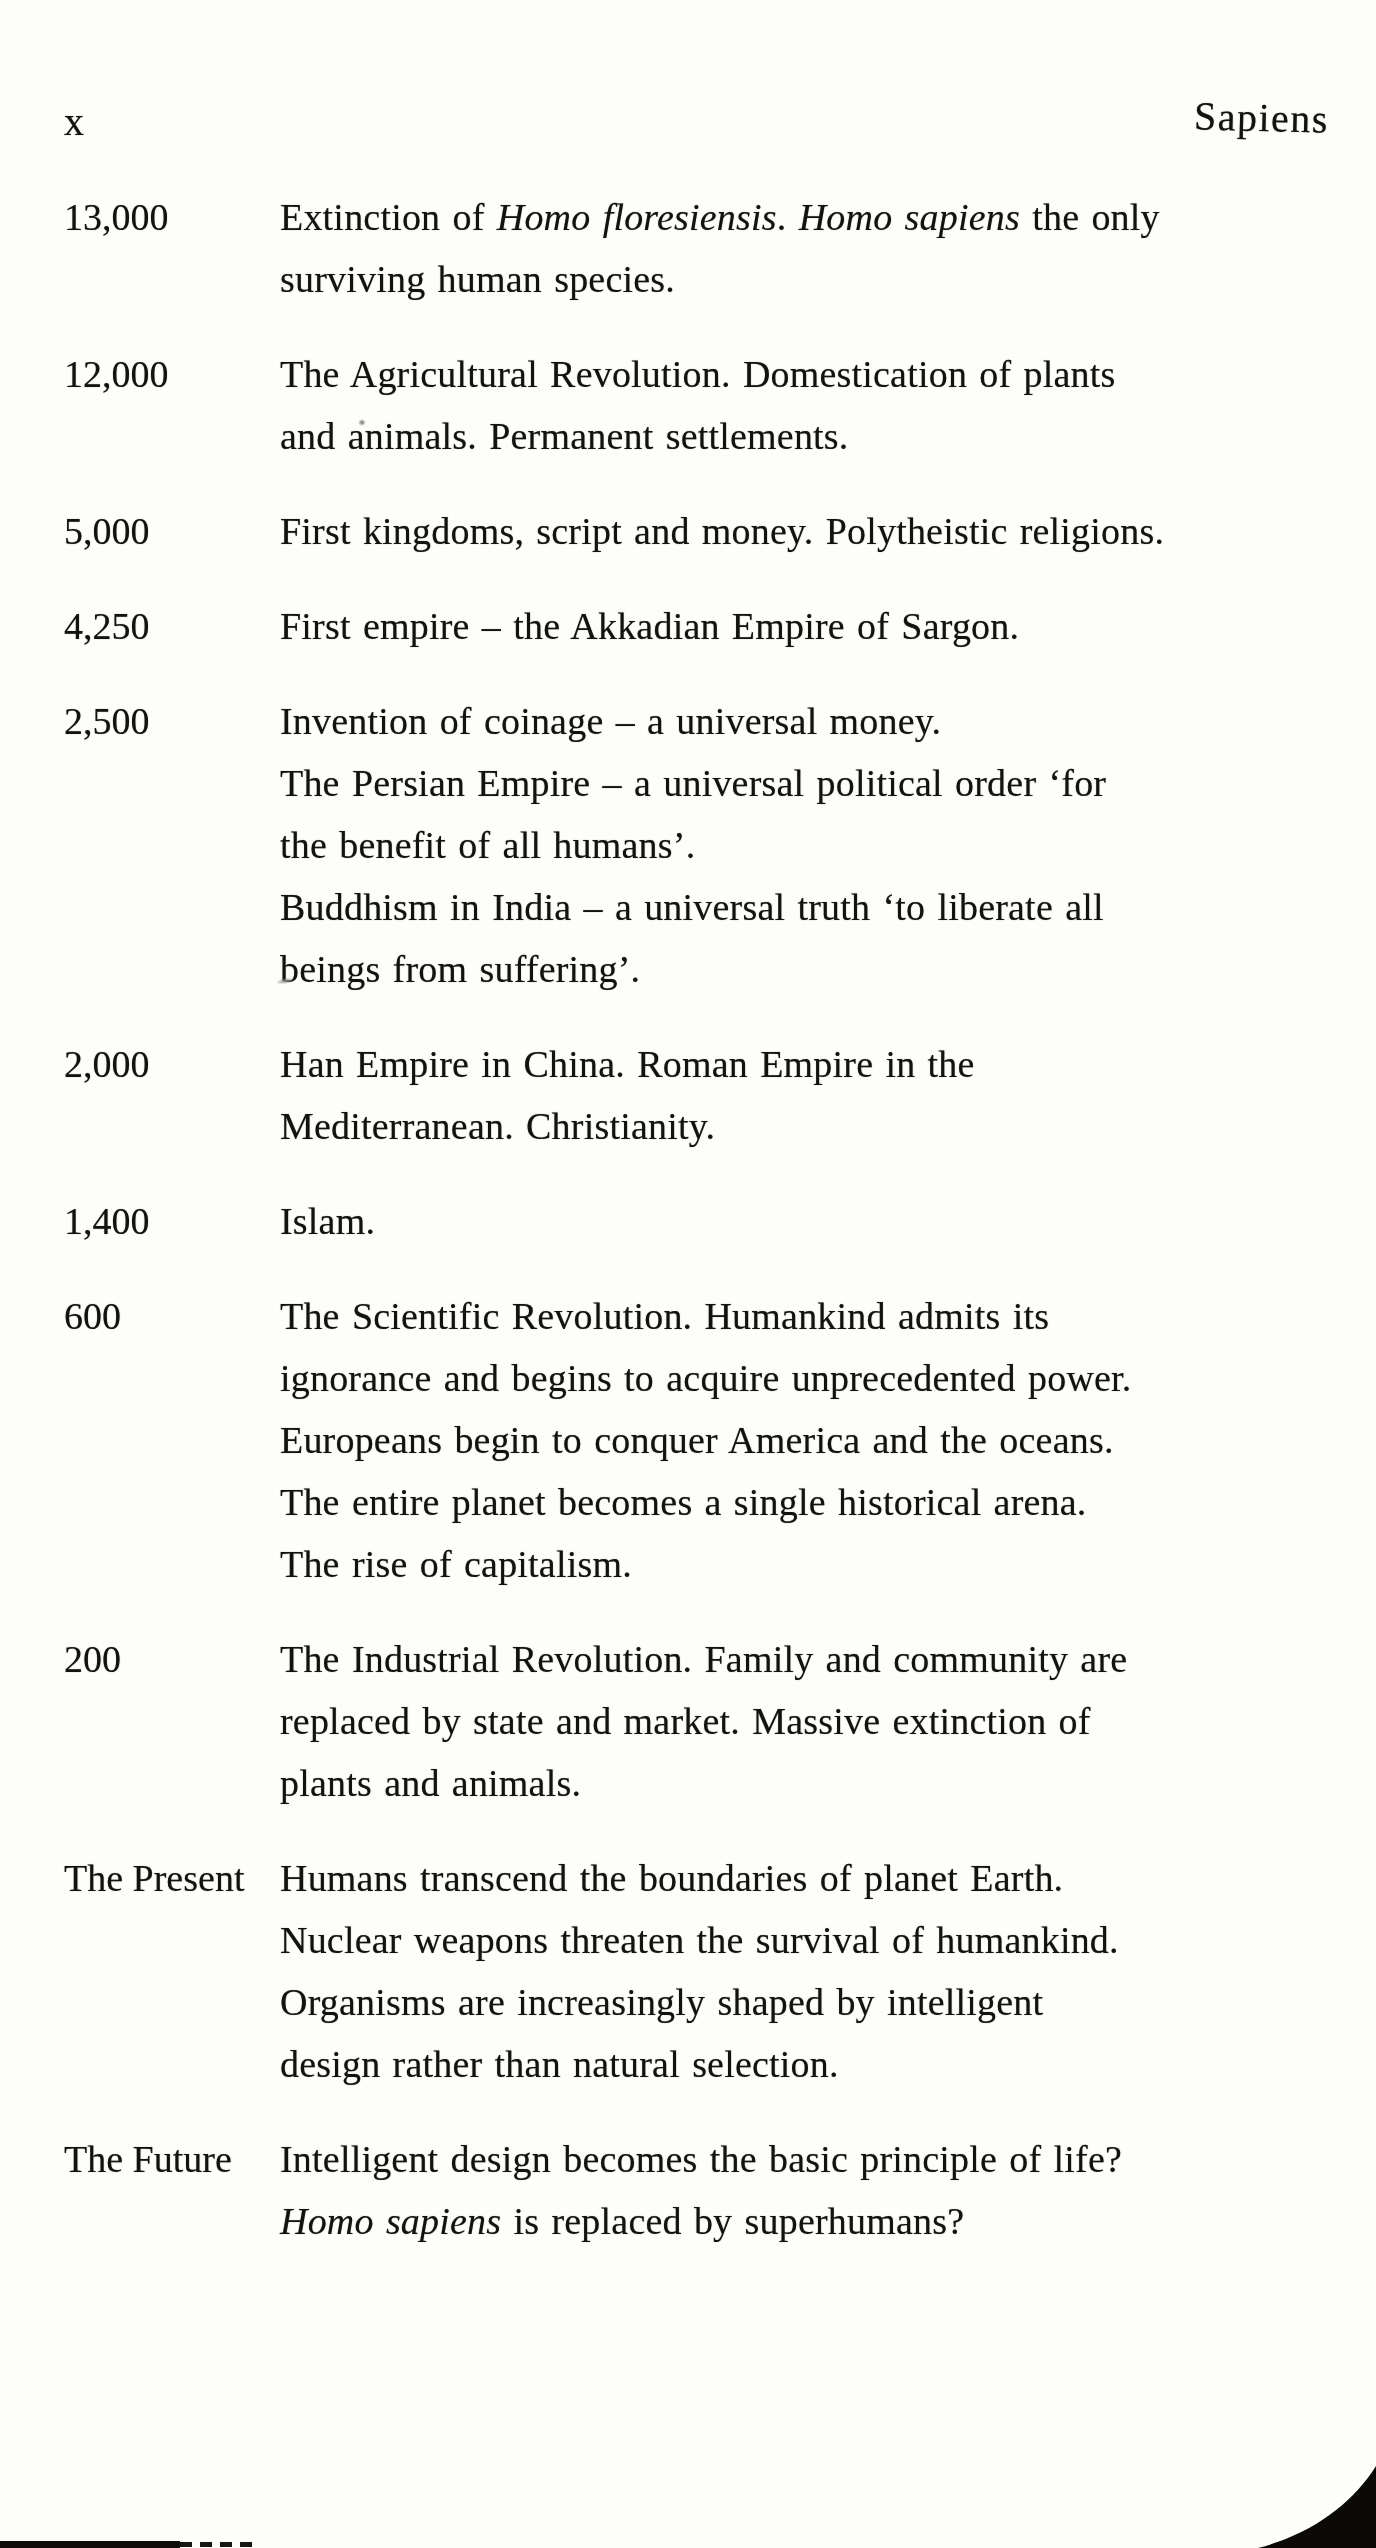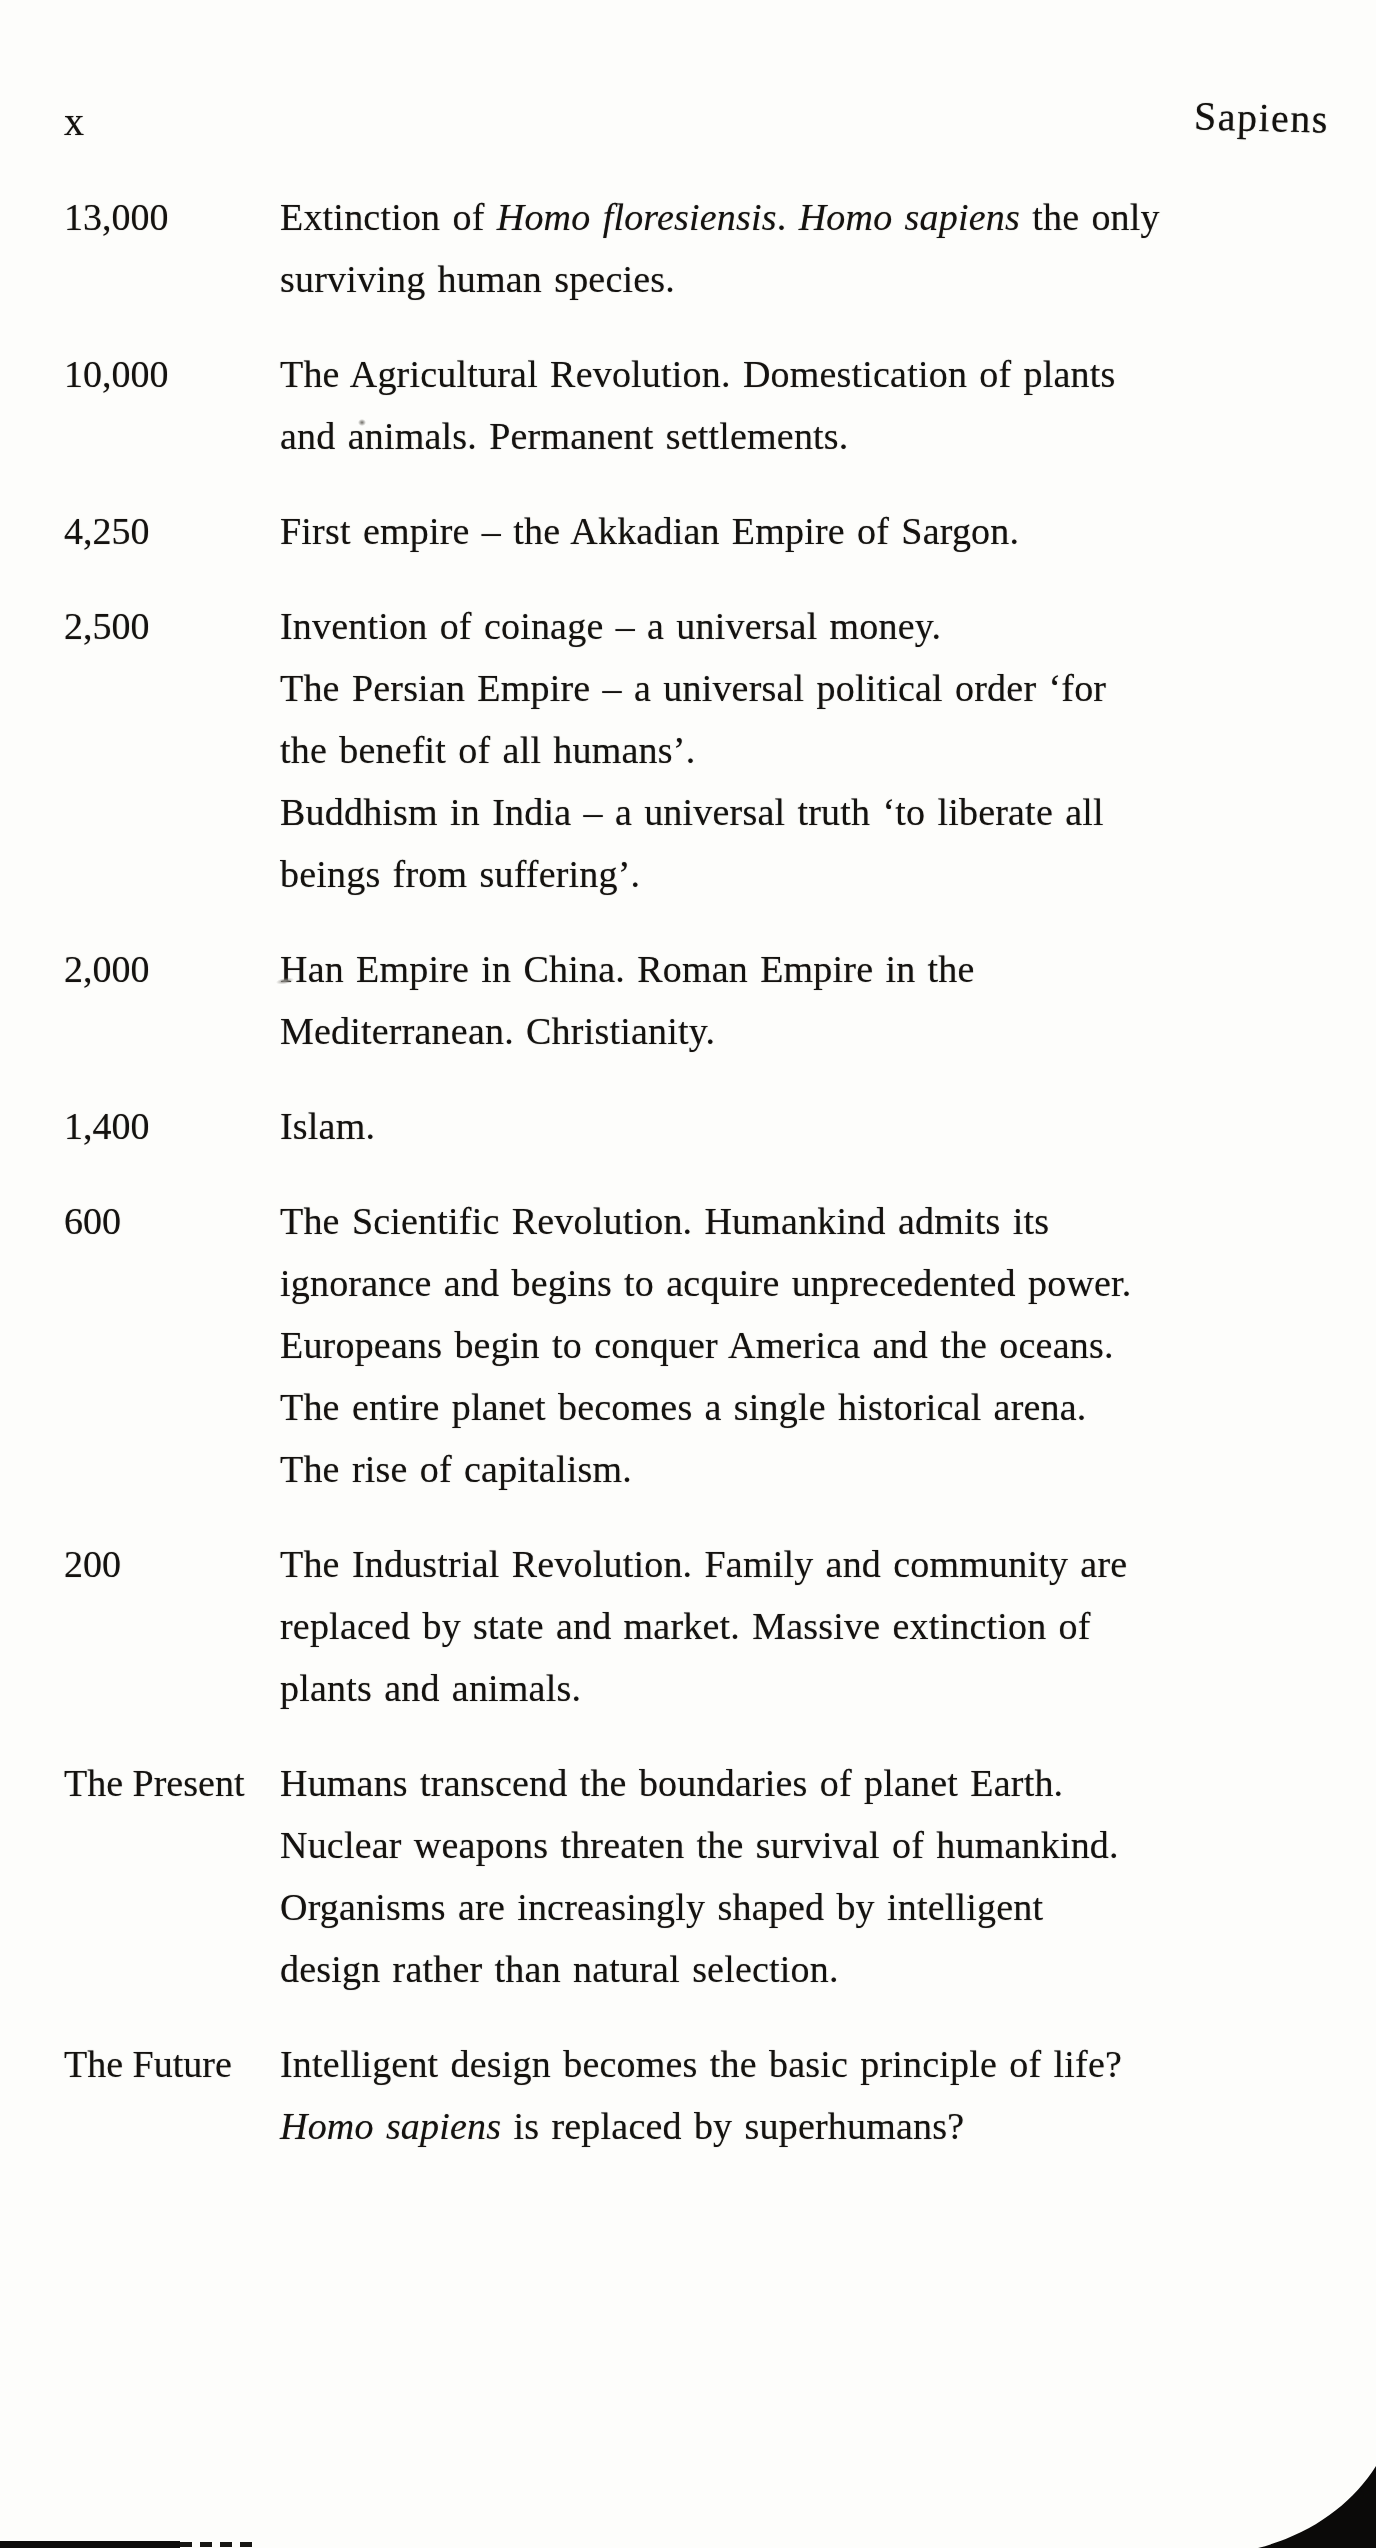"10,000" div.year { text: 10,000 -> 12,000 }
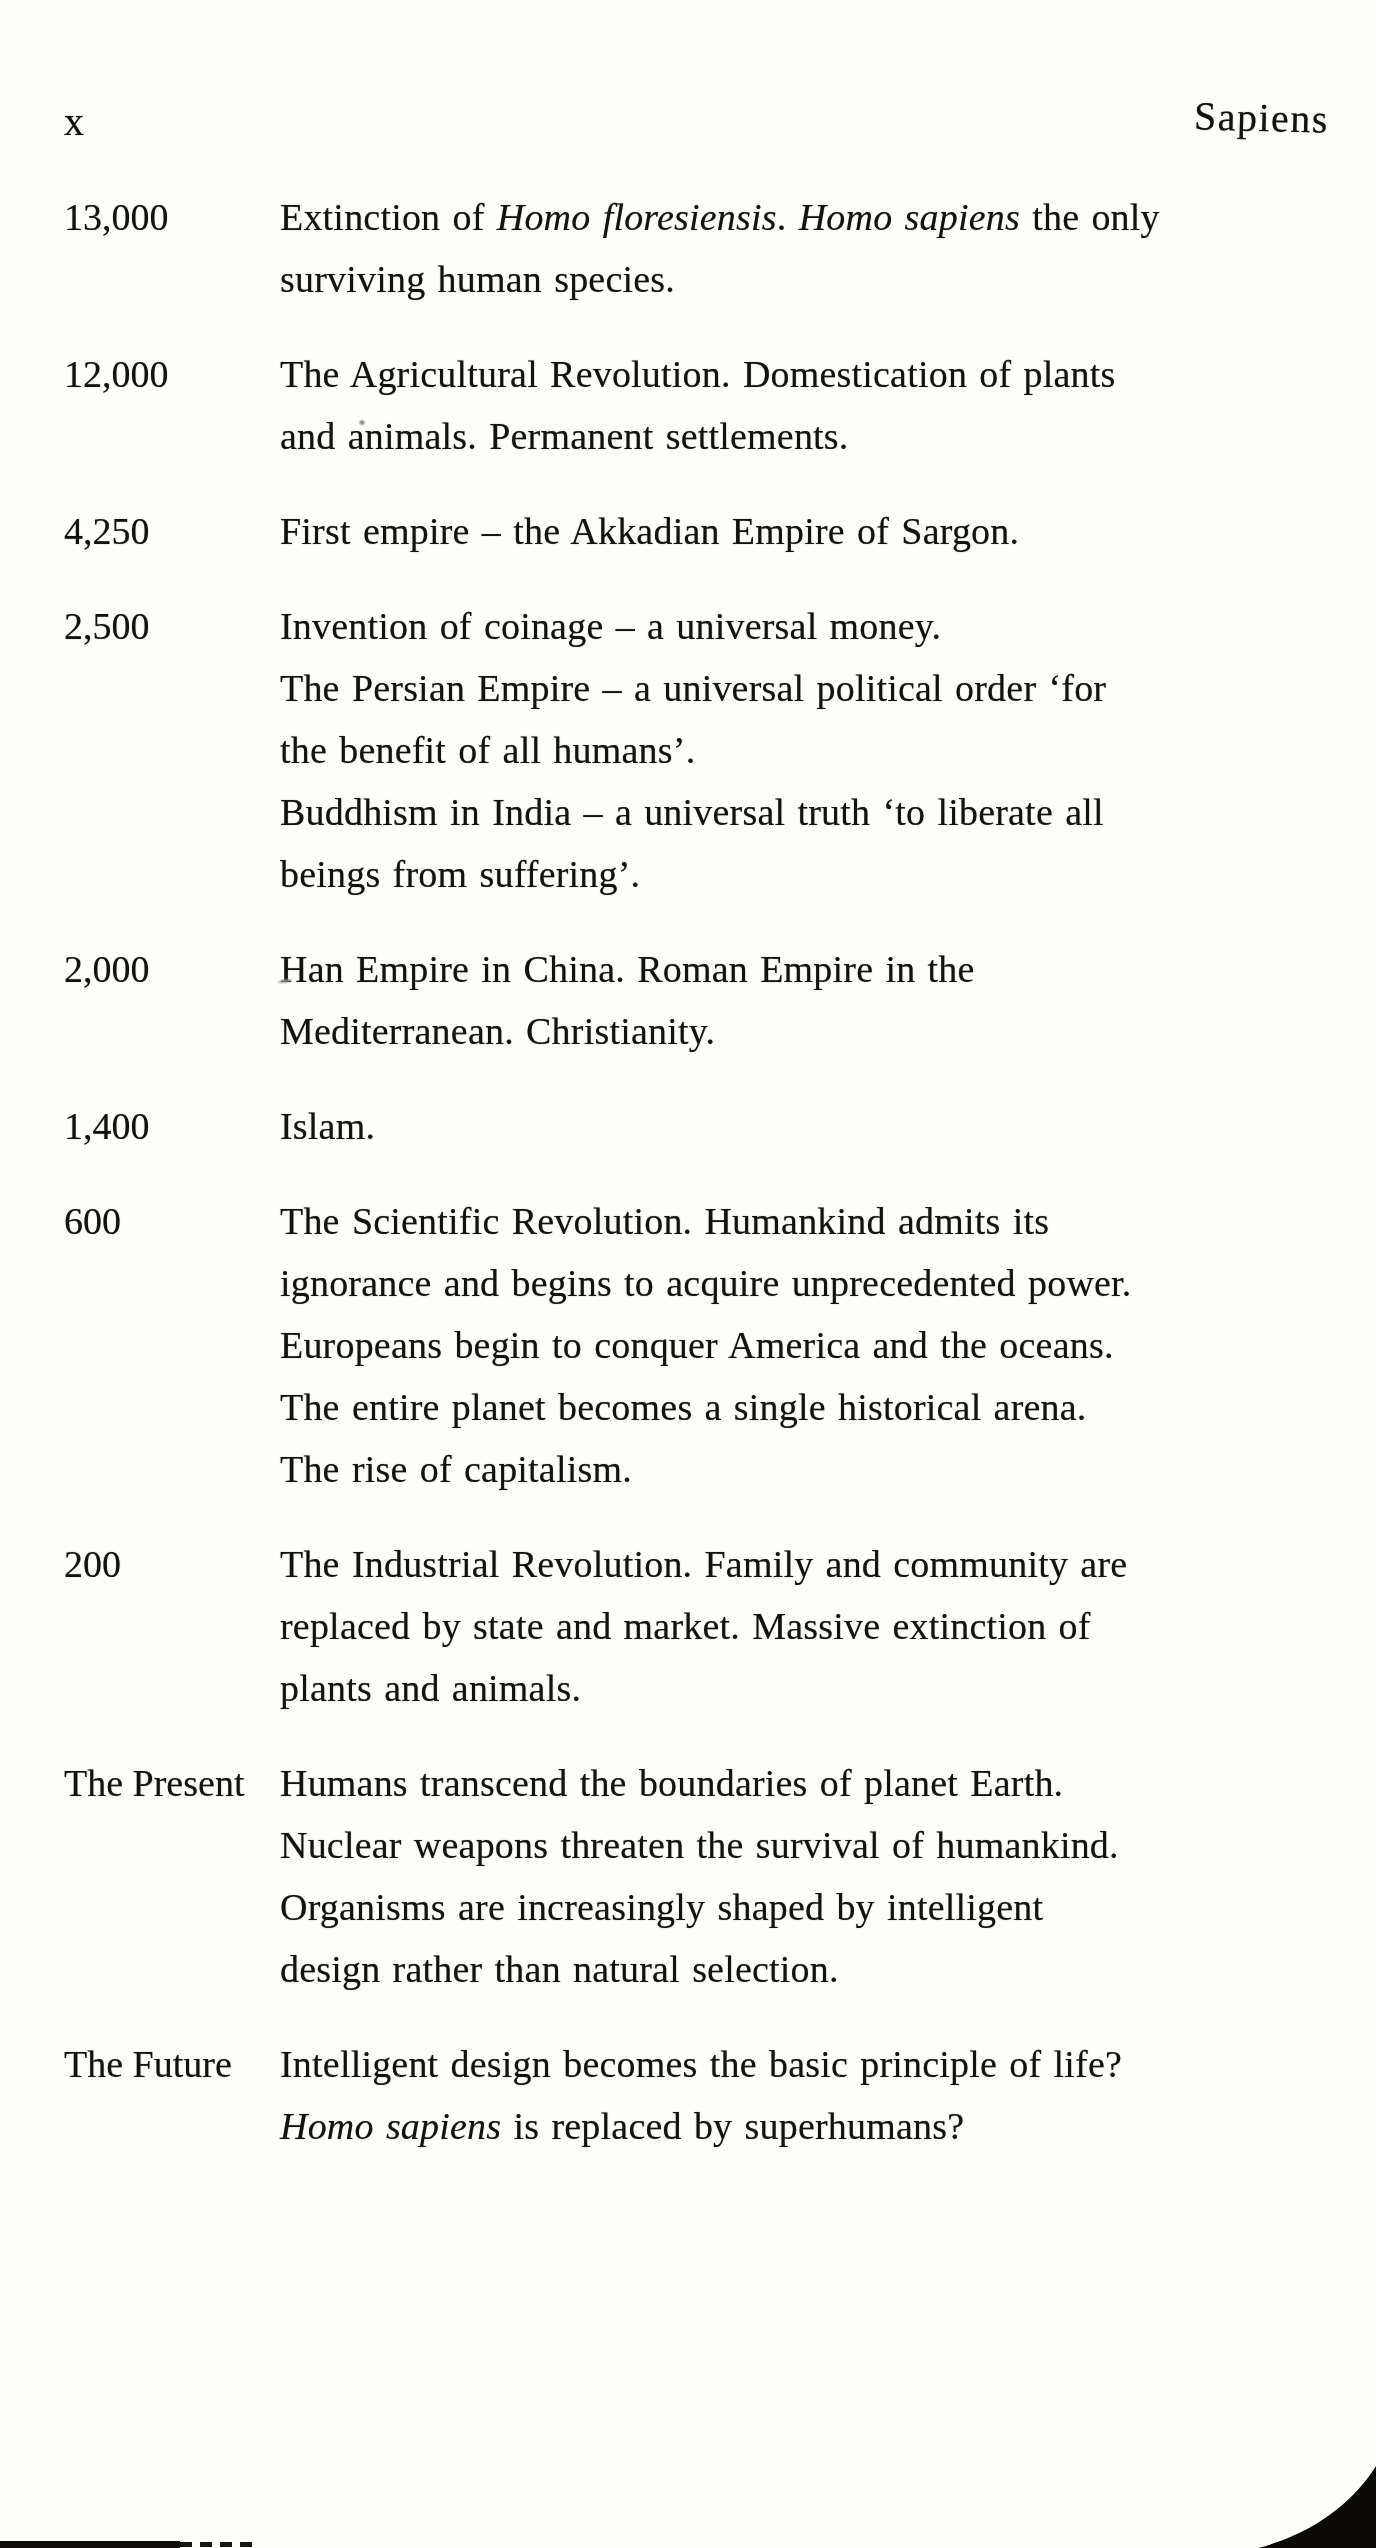"5,000" div.row { html: none -> <div> <div>5,000</div> <div> <div><span>First kingdoms, script and money. Polytheistic religions.</span></div> </div> </div> }
